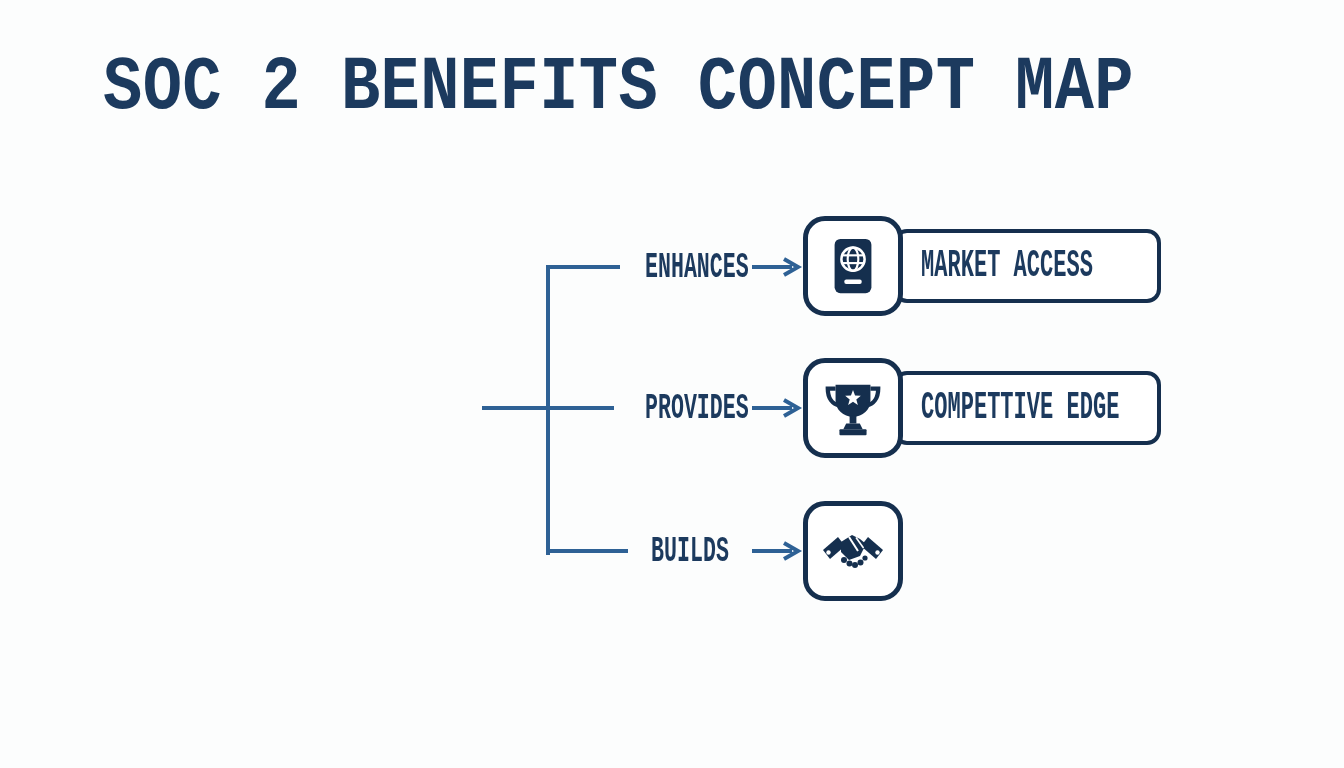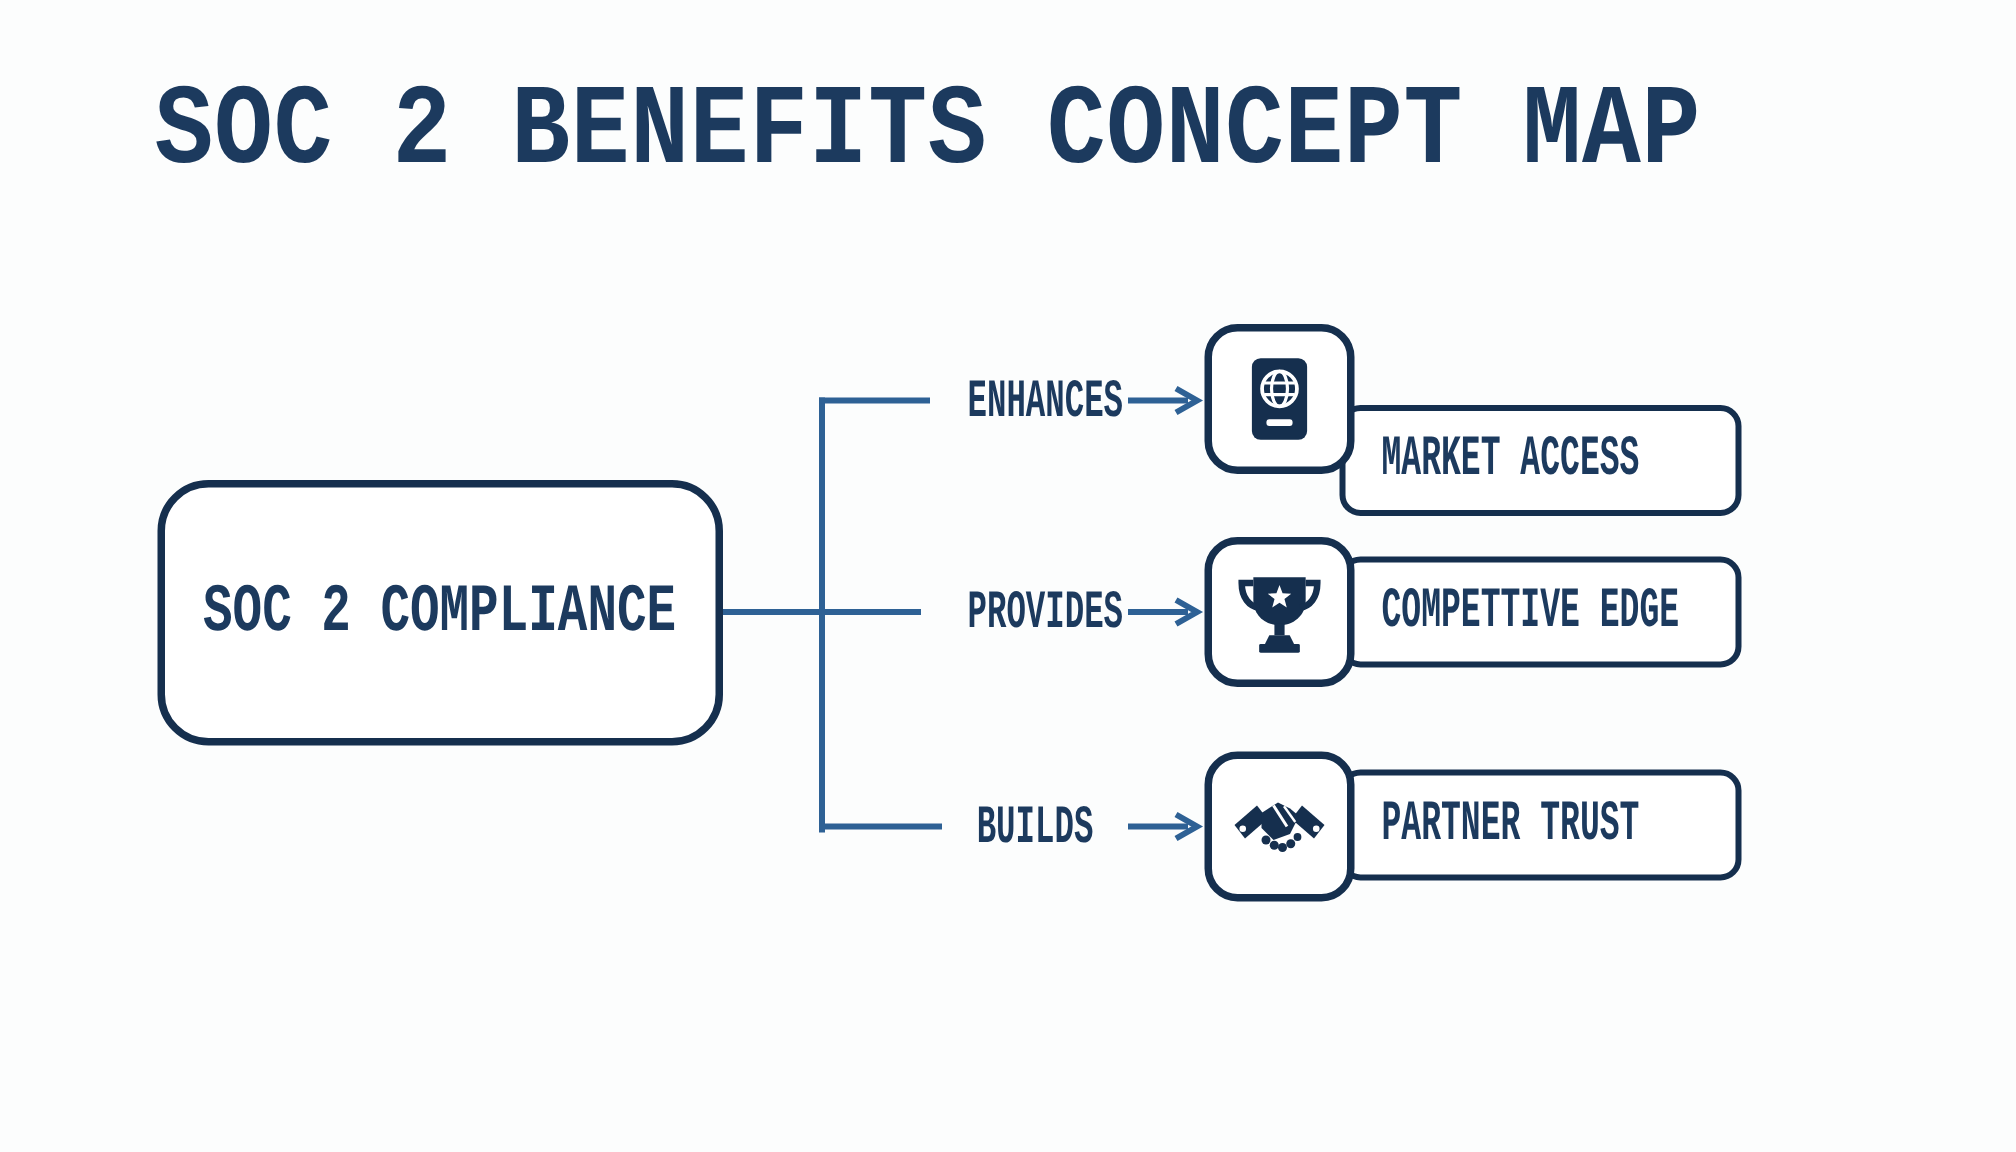"MARKET ACCESS" .target-box-1 { margin-top: 41px -> none }
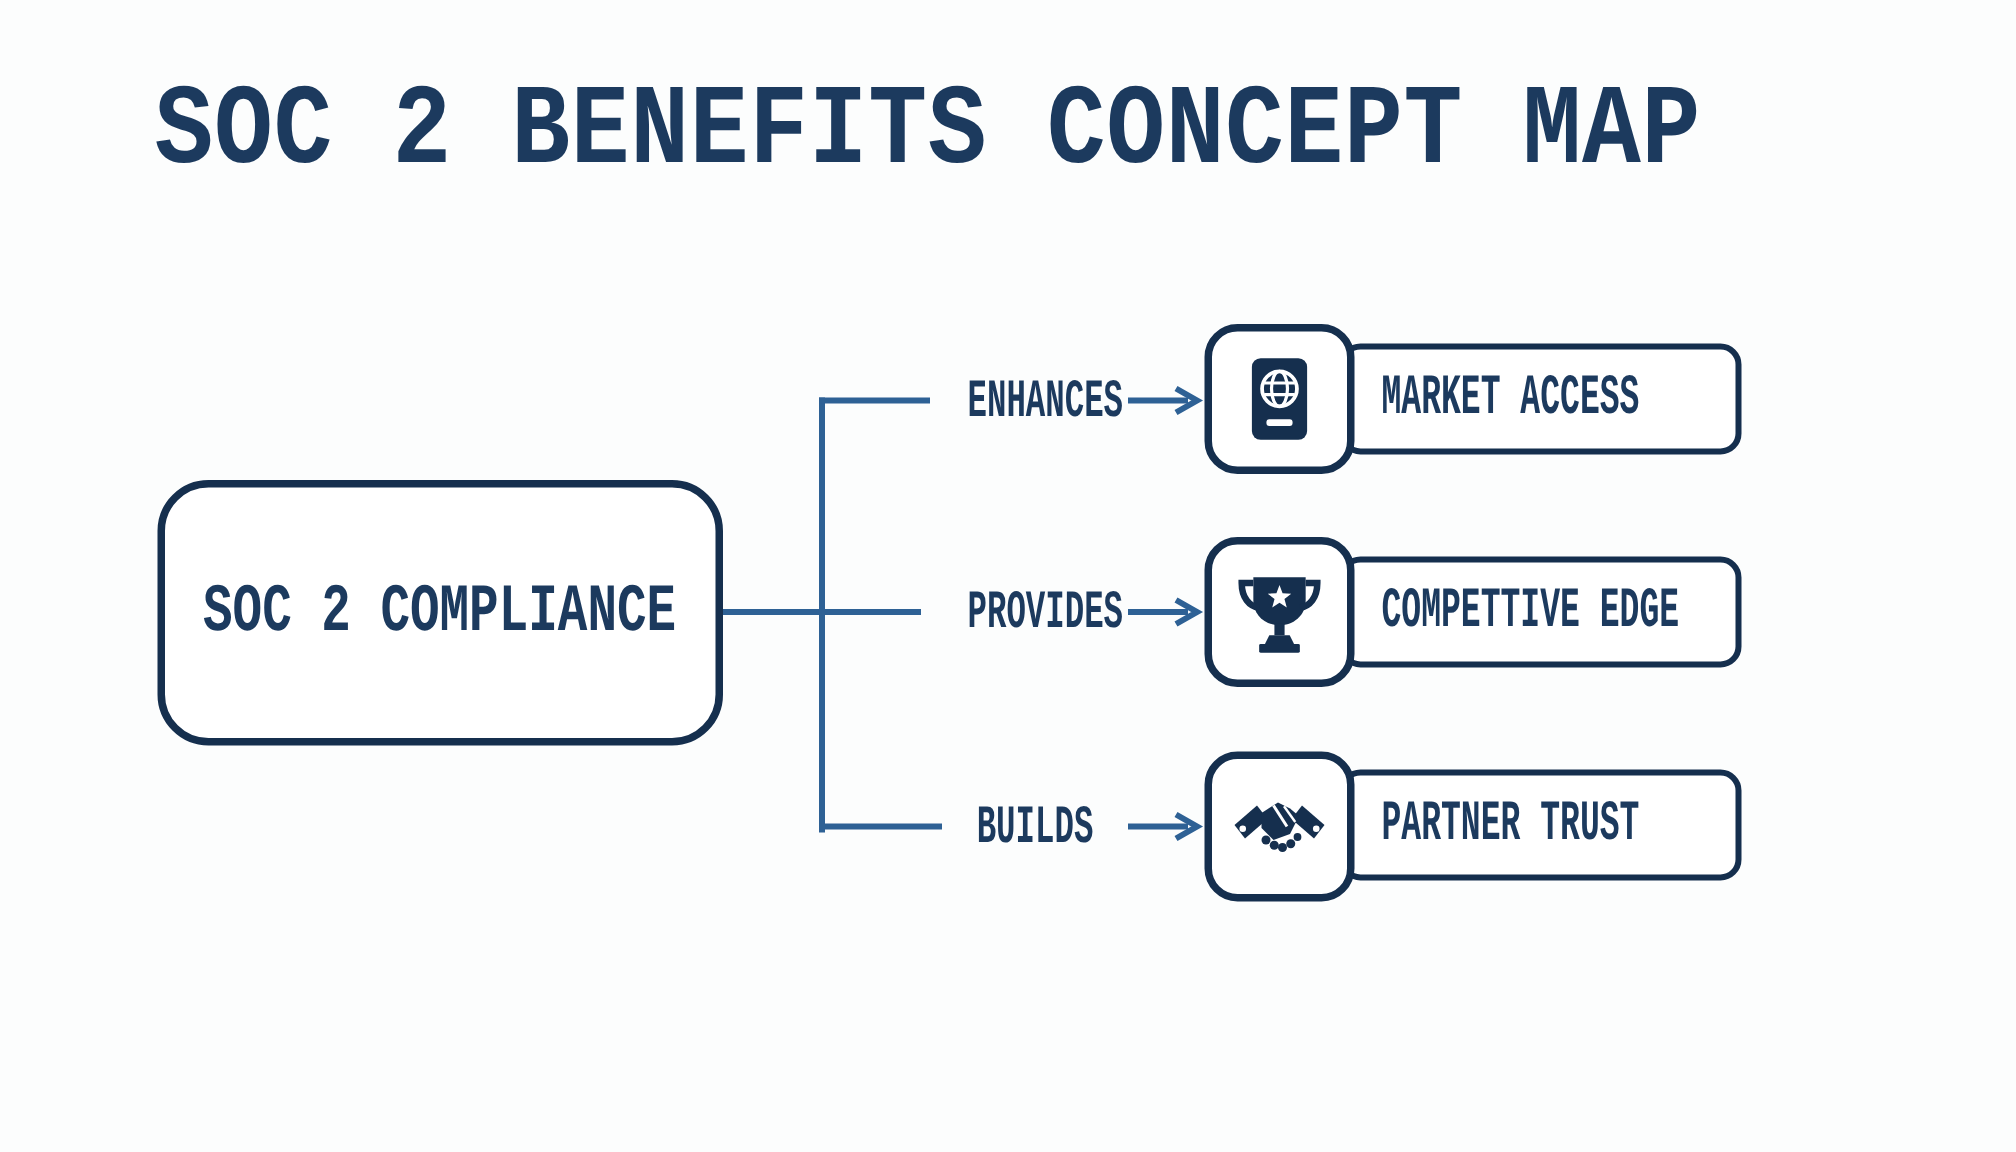"SOC 2 COMPLIANCE" div.root-box { html: <div> <span>SOC 2 COMPLIANCE</span> </div> -> none }
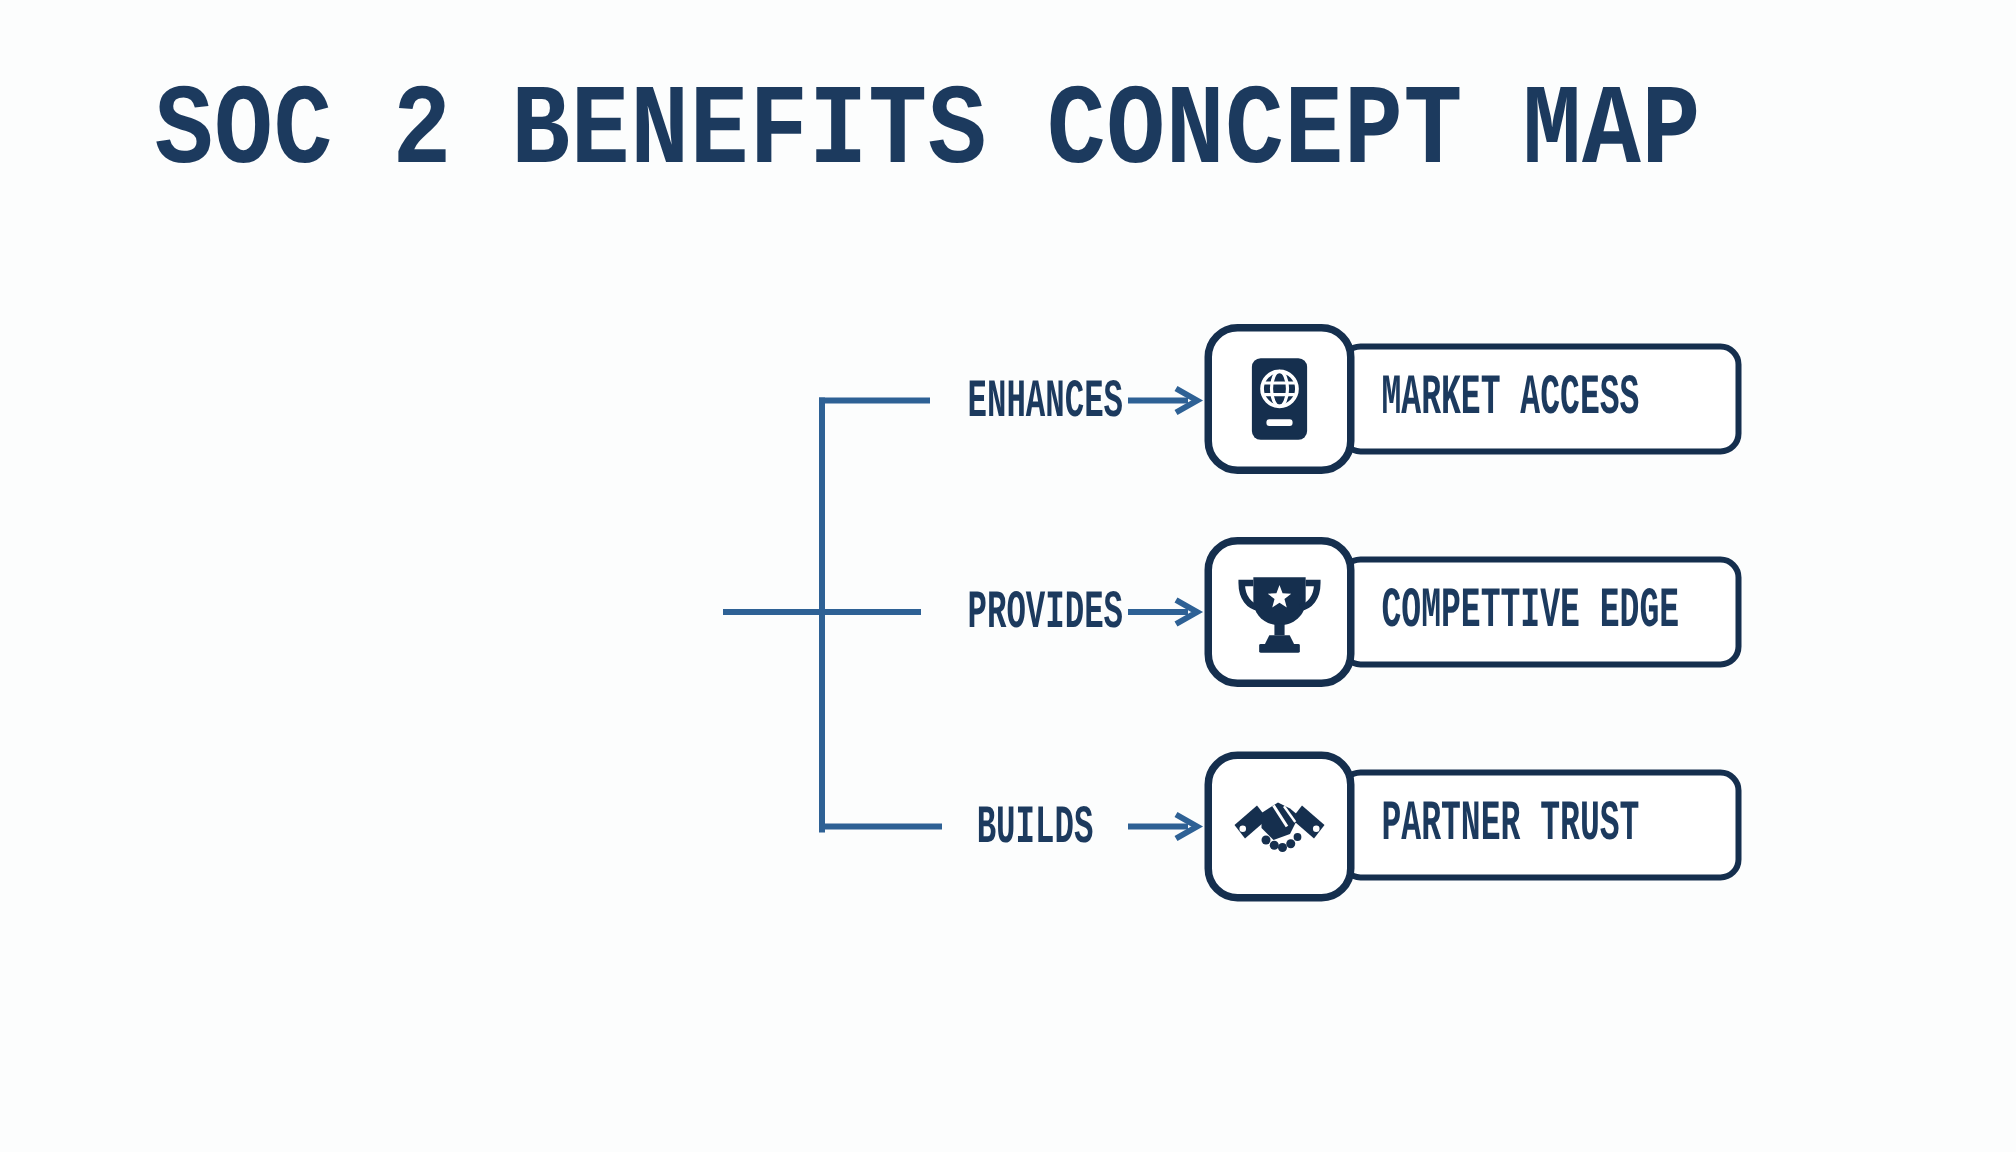"PARTNER TRUST" div.target-box { html: <div> <span>PARTNER TRUST</span> </div> -> none }
